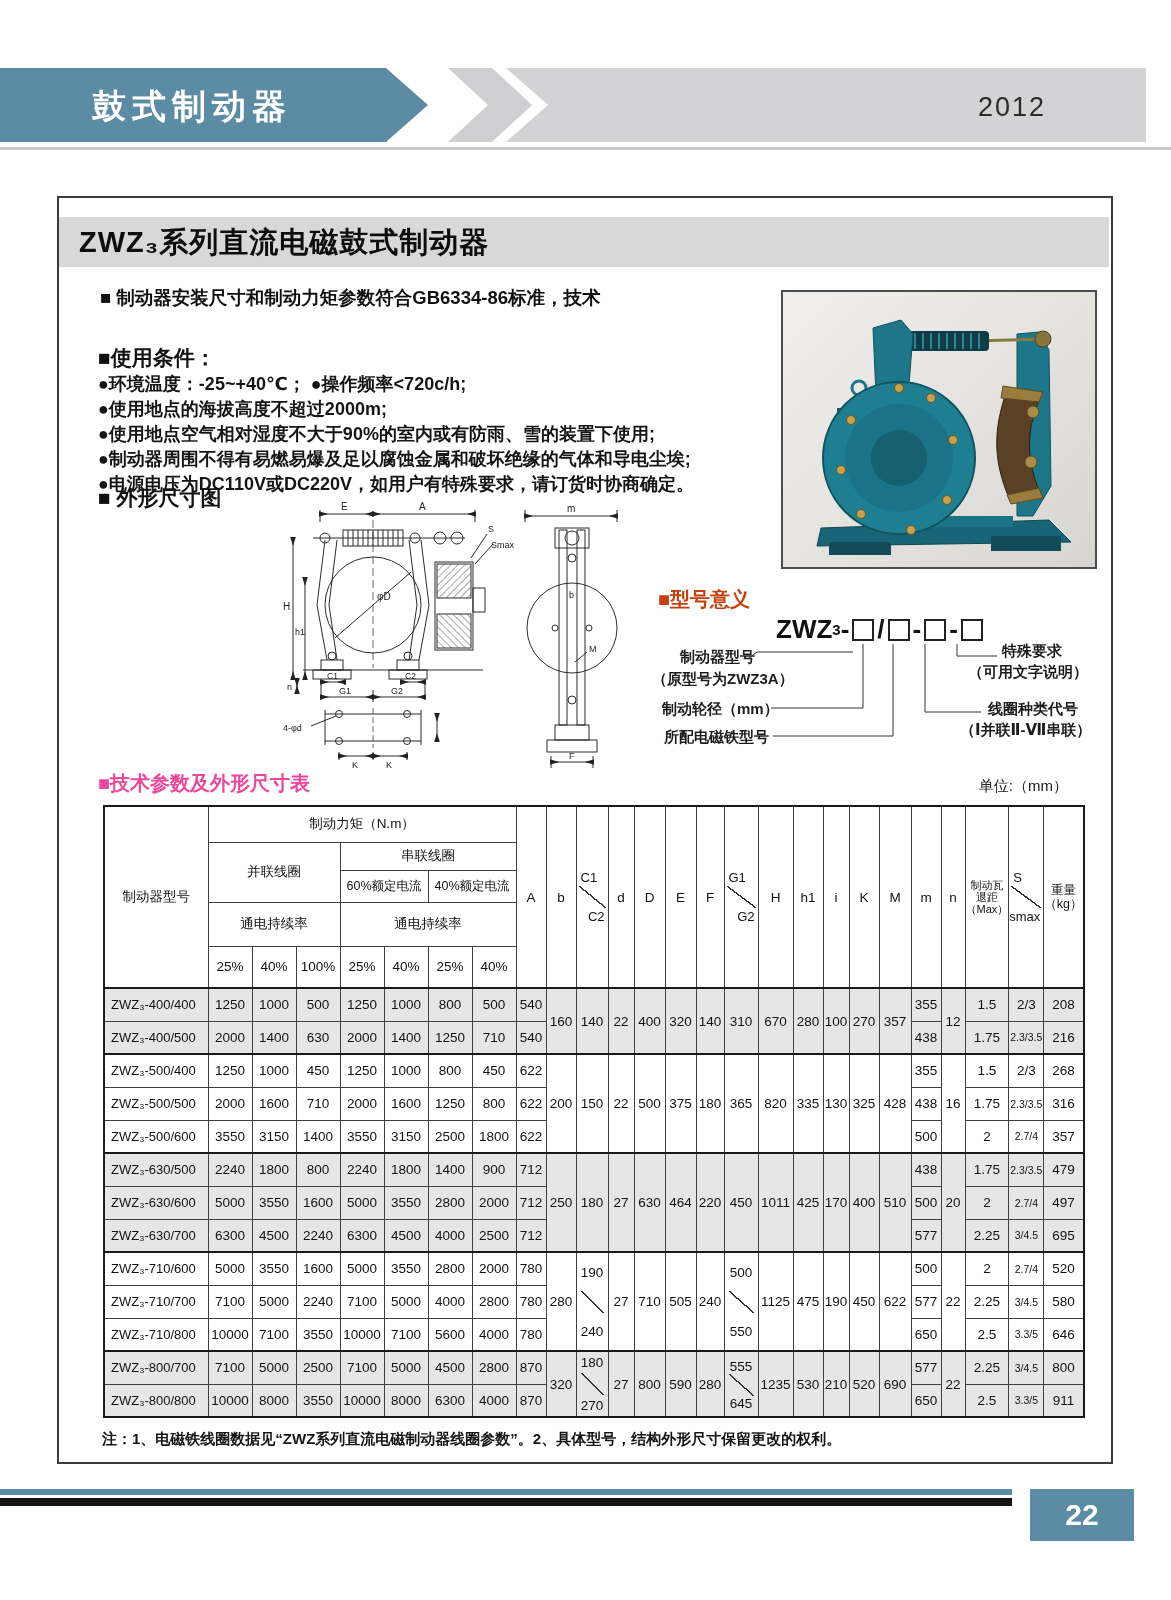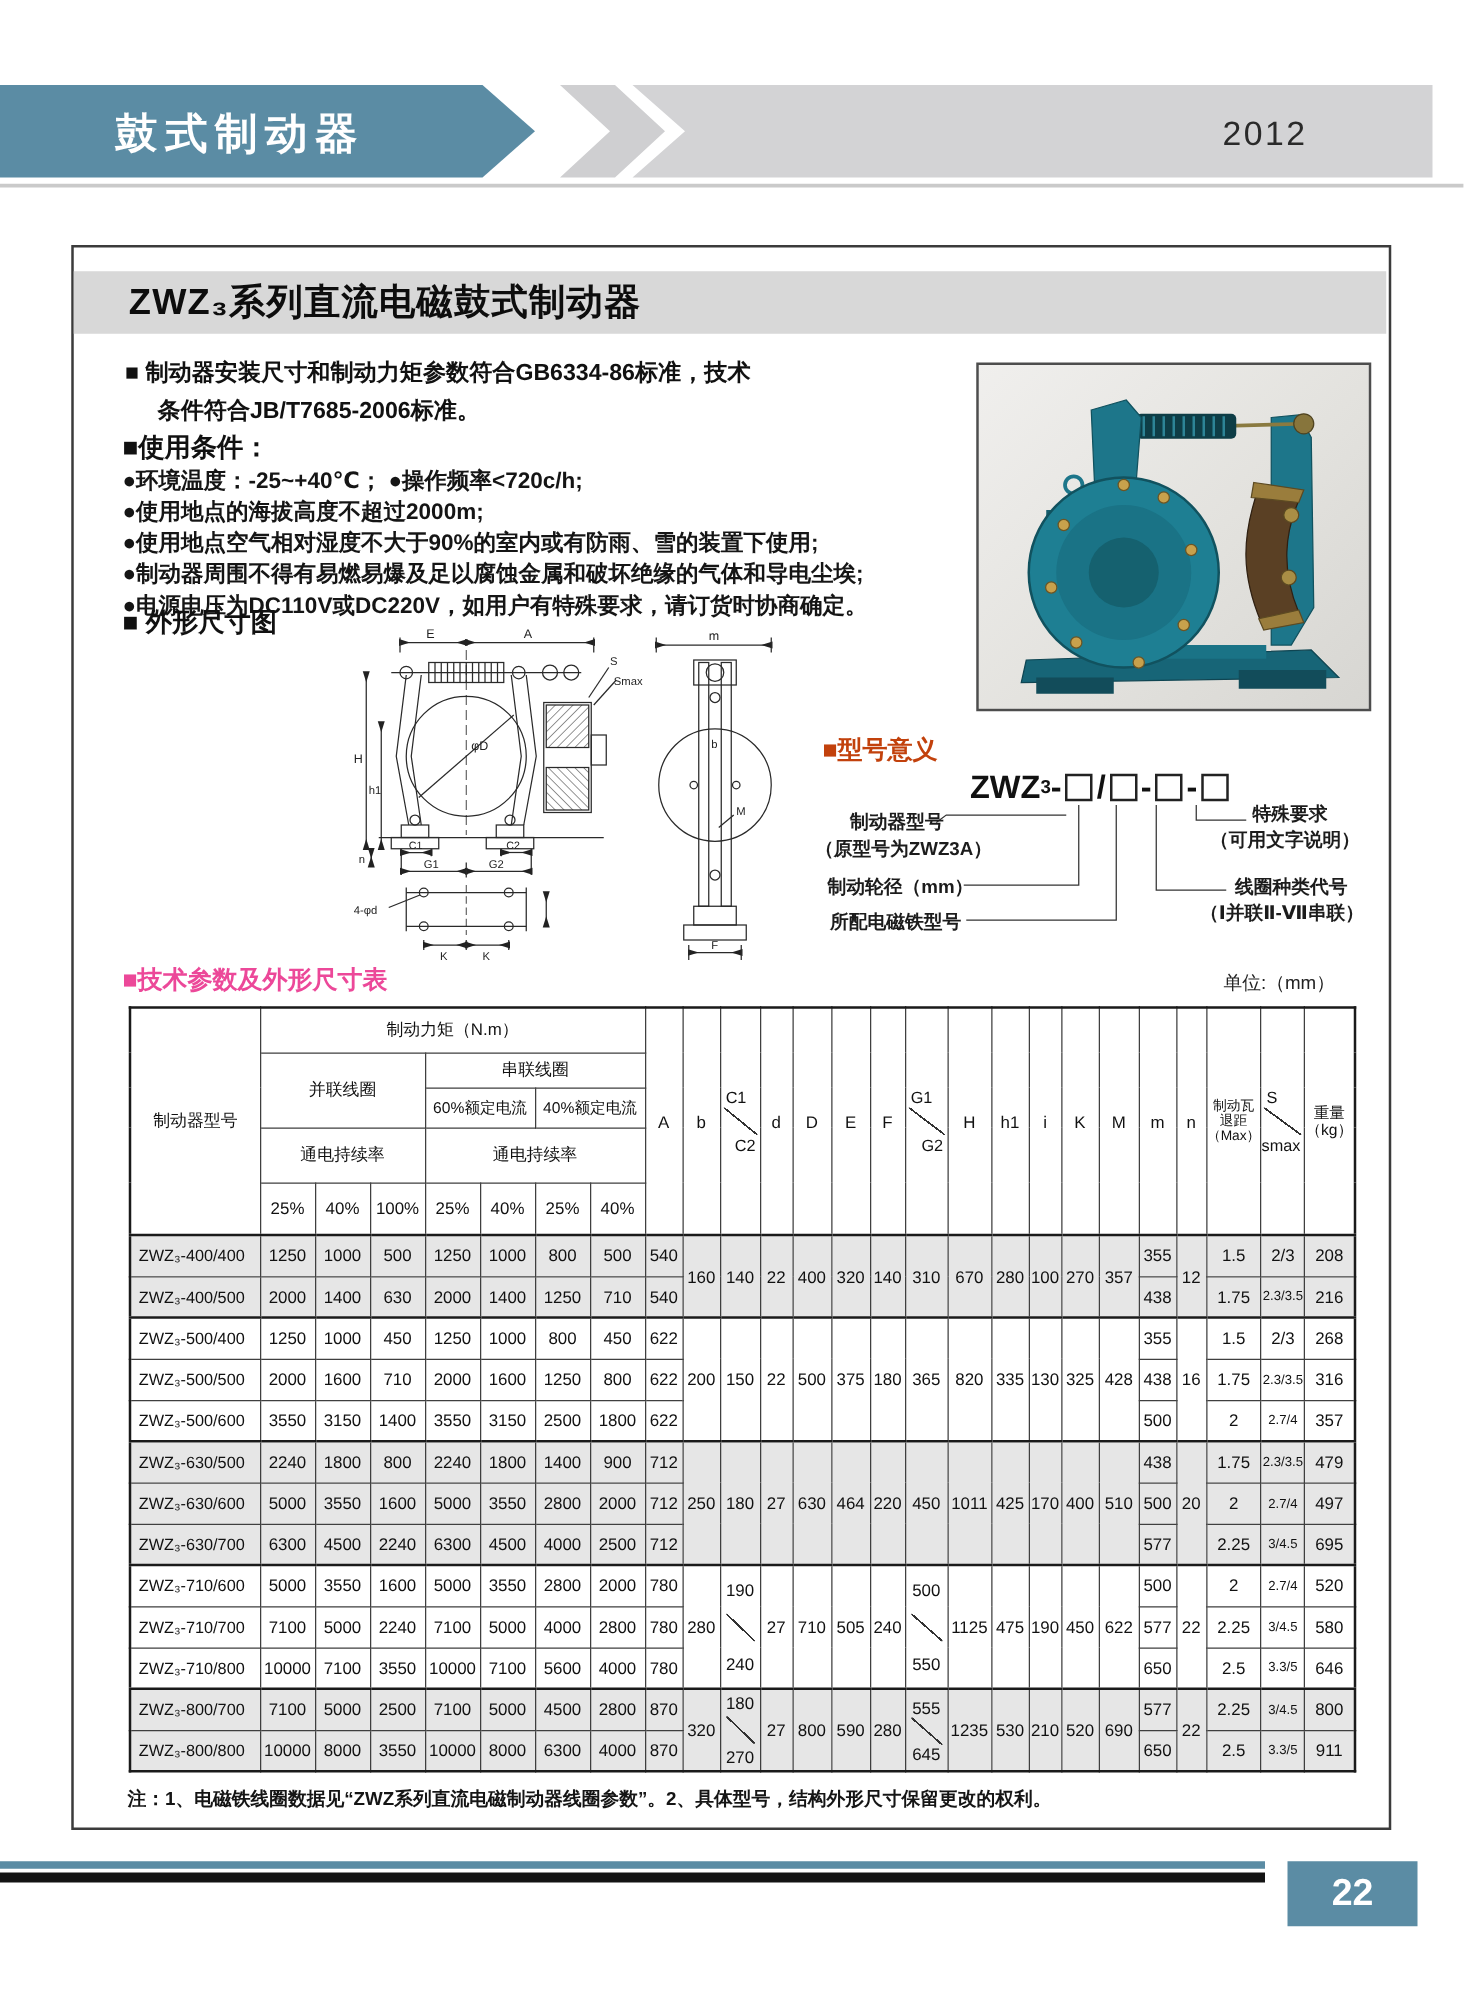"ZWZ₃系列直流电磁鼓式制动器" .title-band span { padding-left: 44px -> 20px }
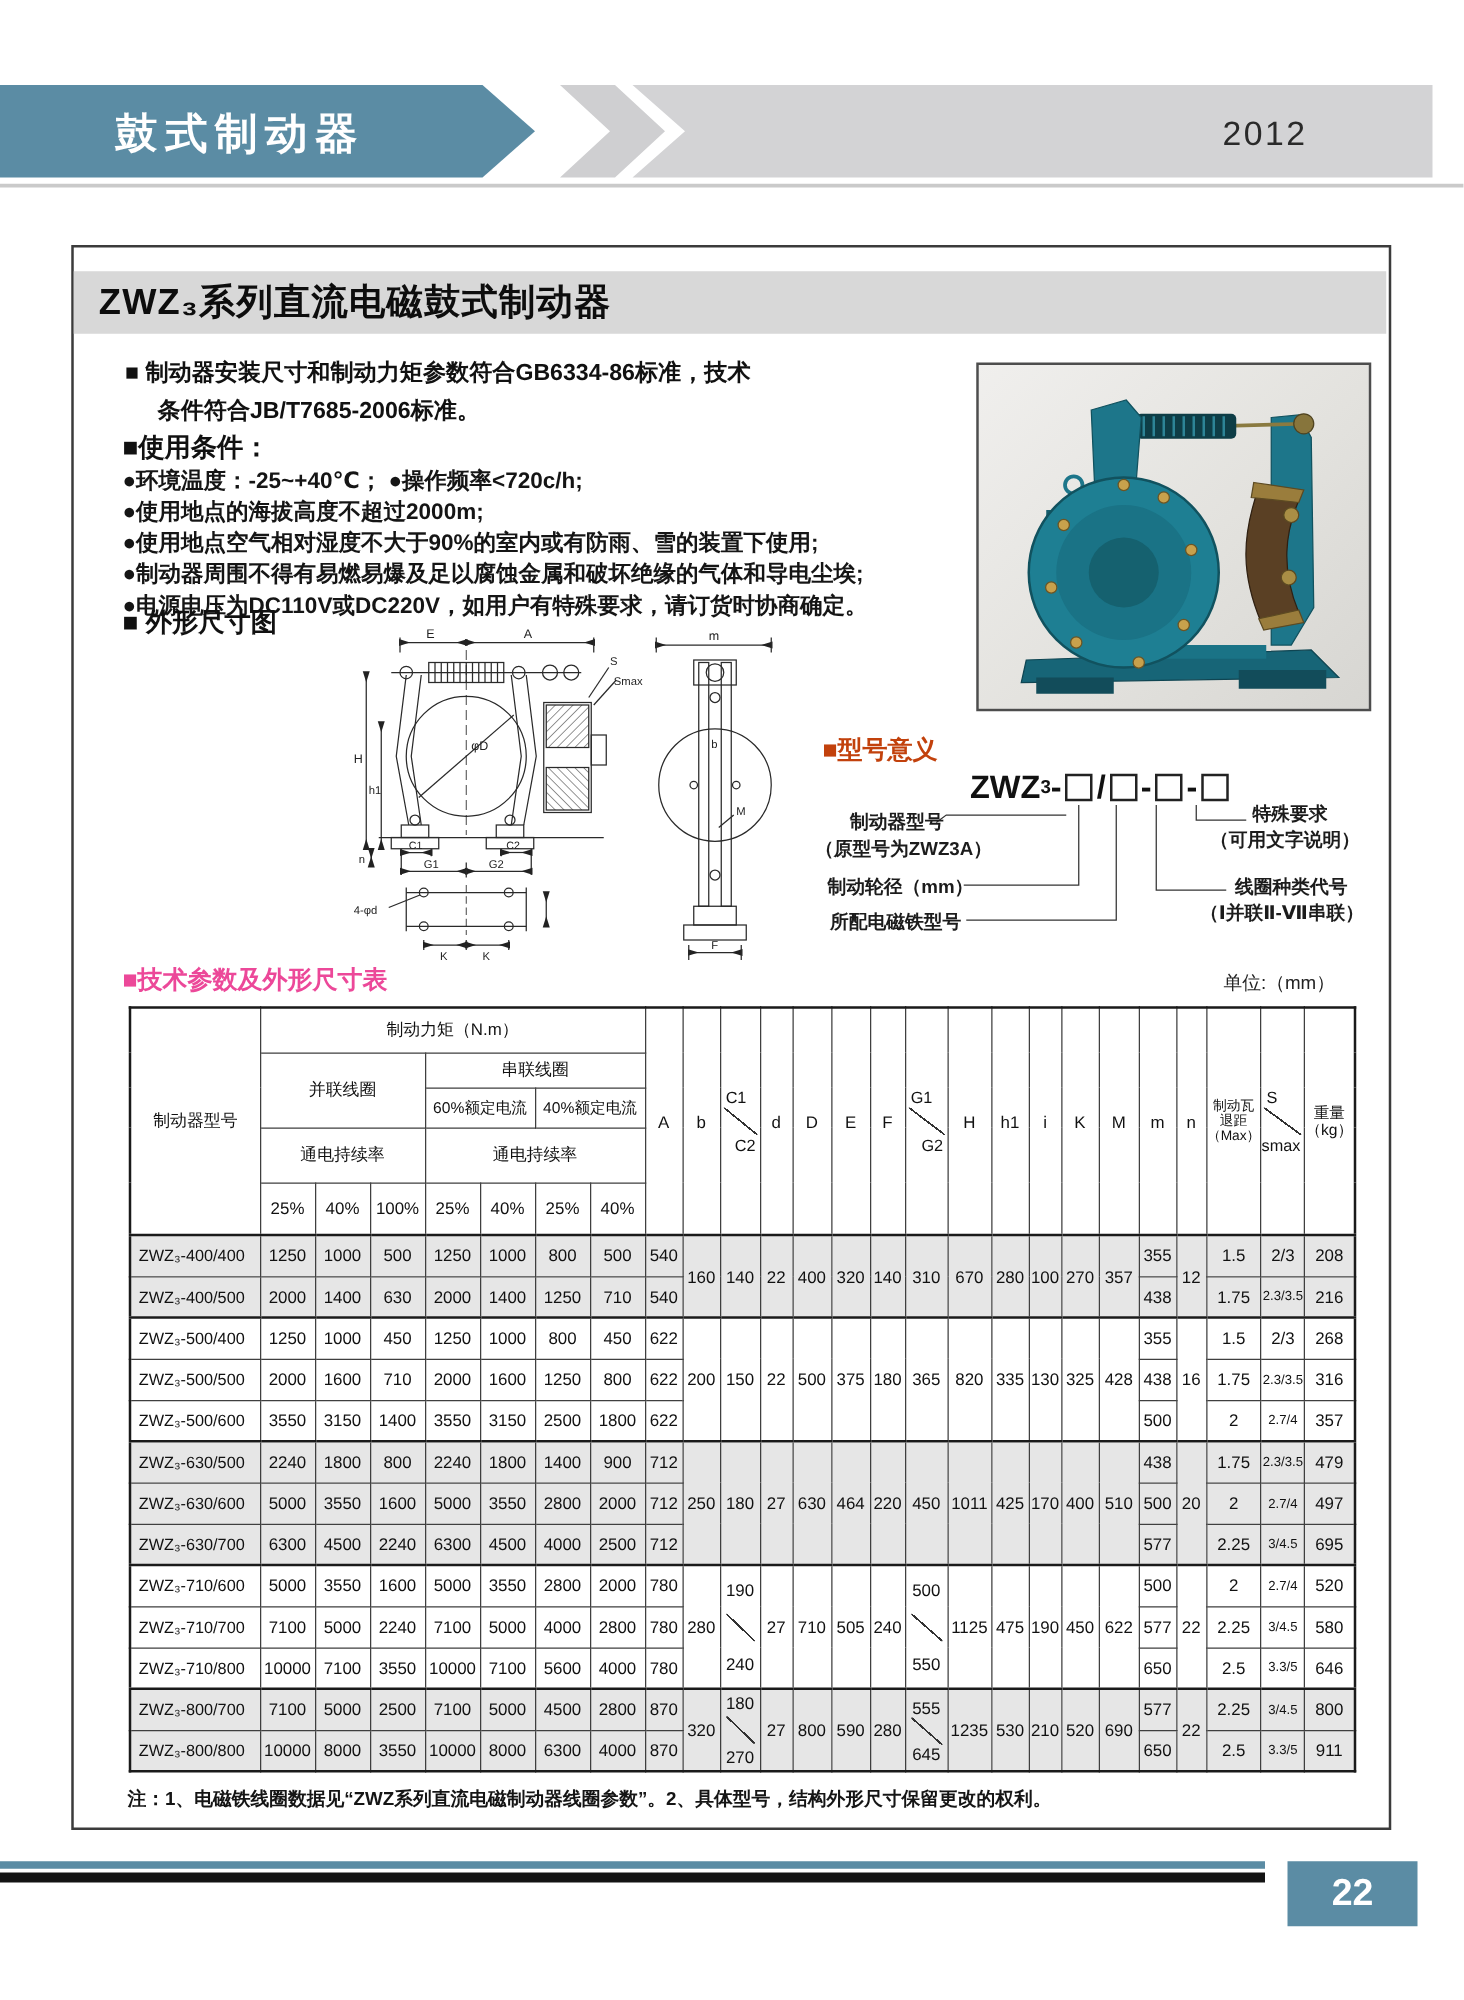"条件符合JB/T7685-2006标准。" div.l2 { html: <div>条件符合JB/T7685-2006标准。</div> -> none }
